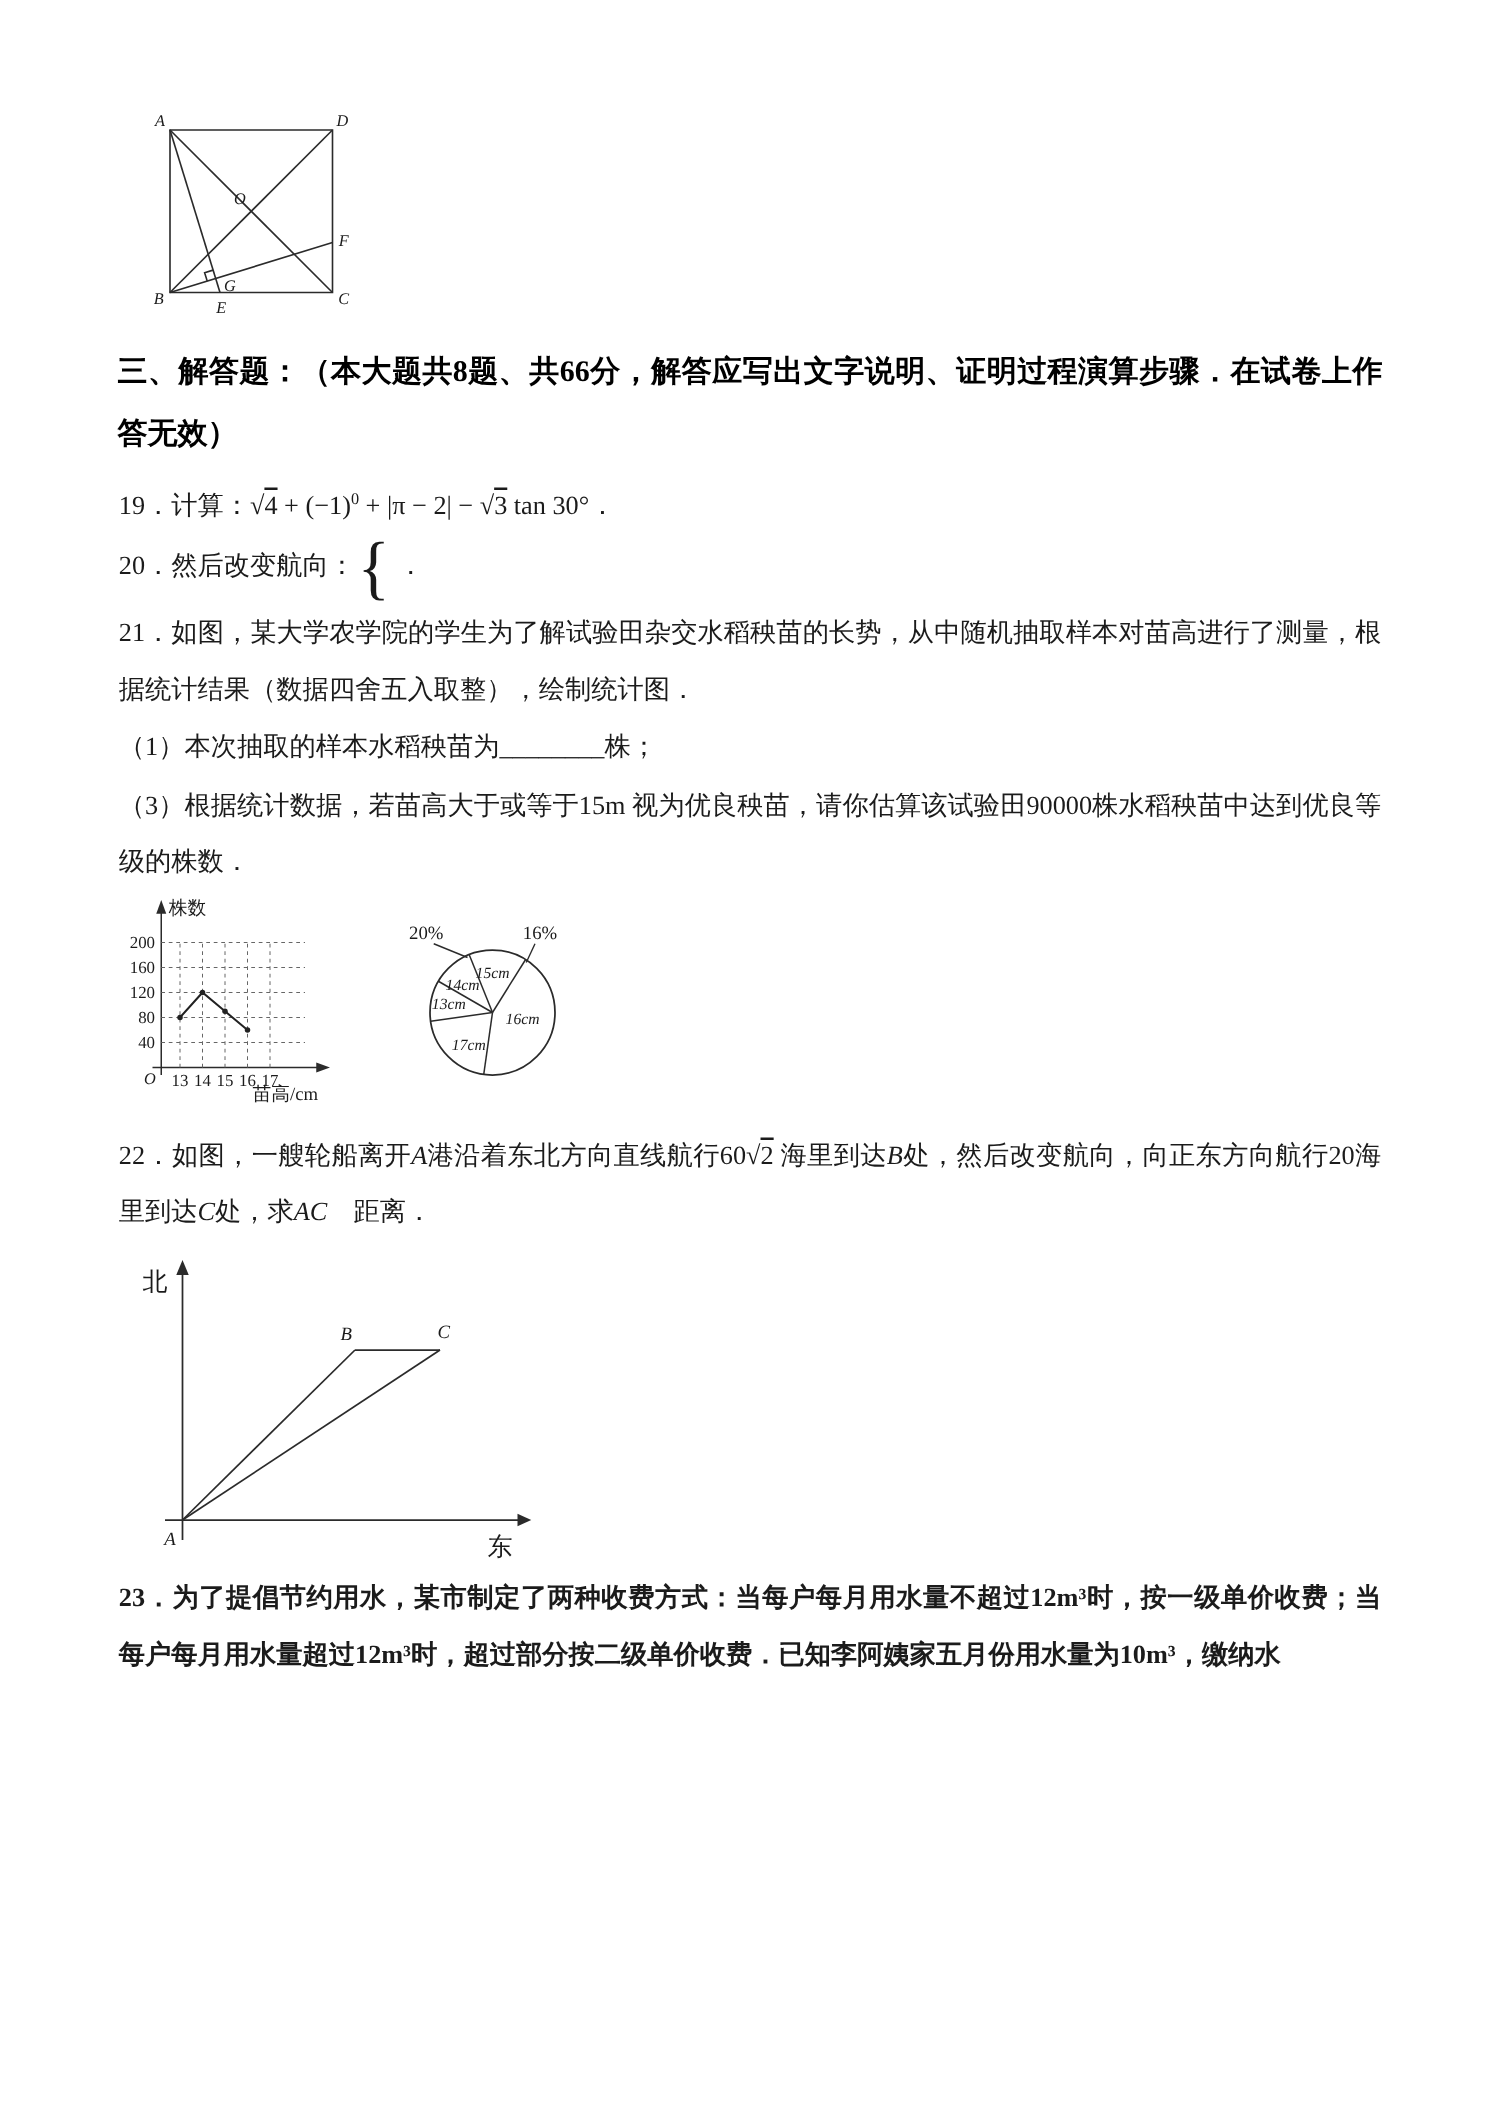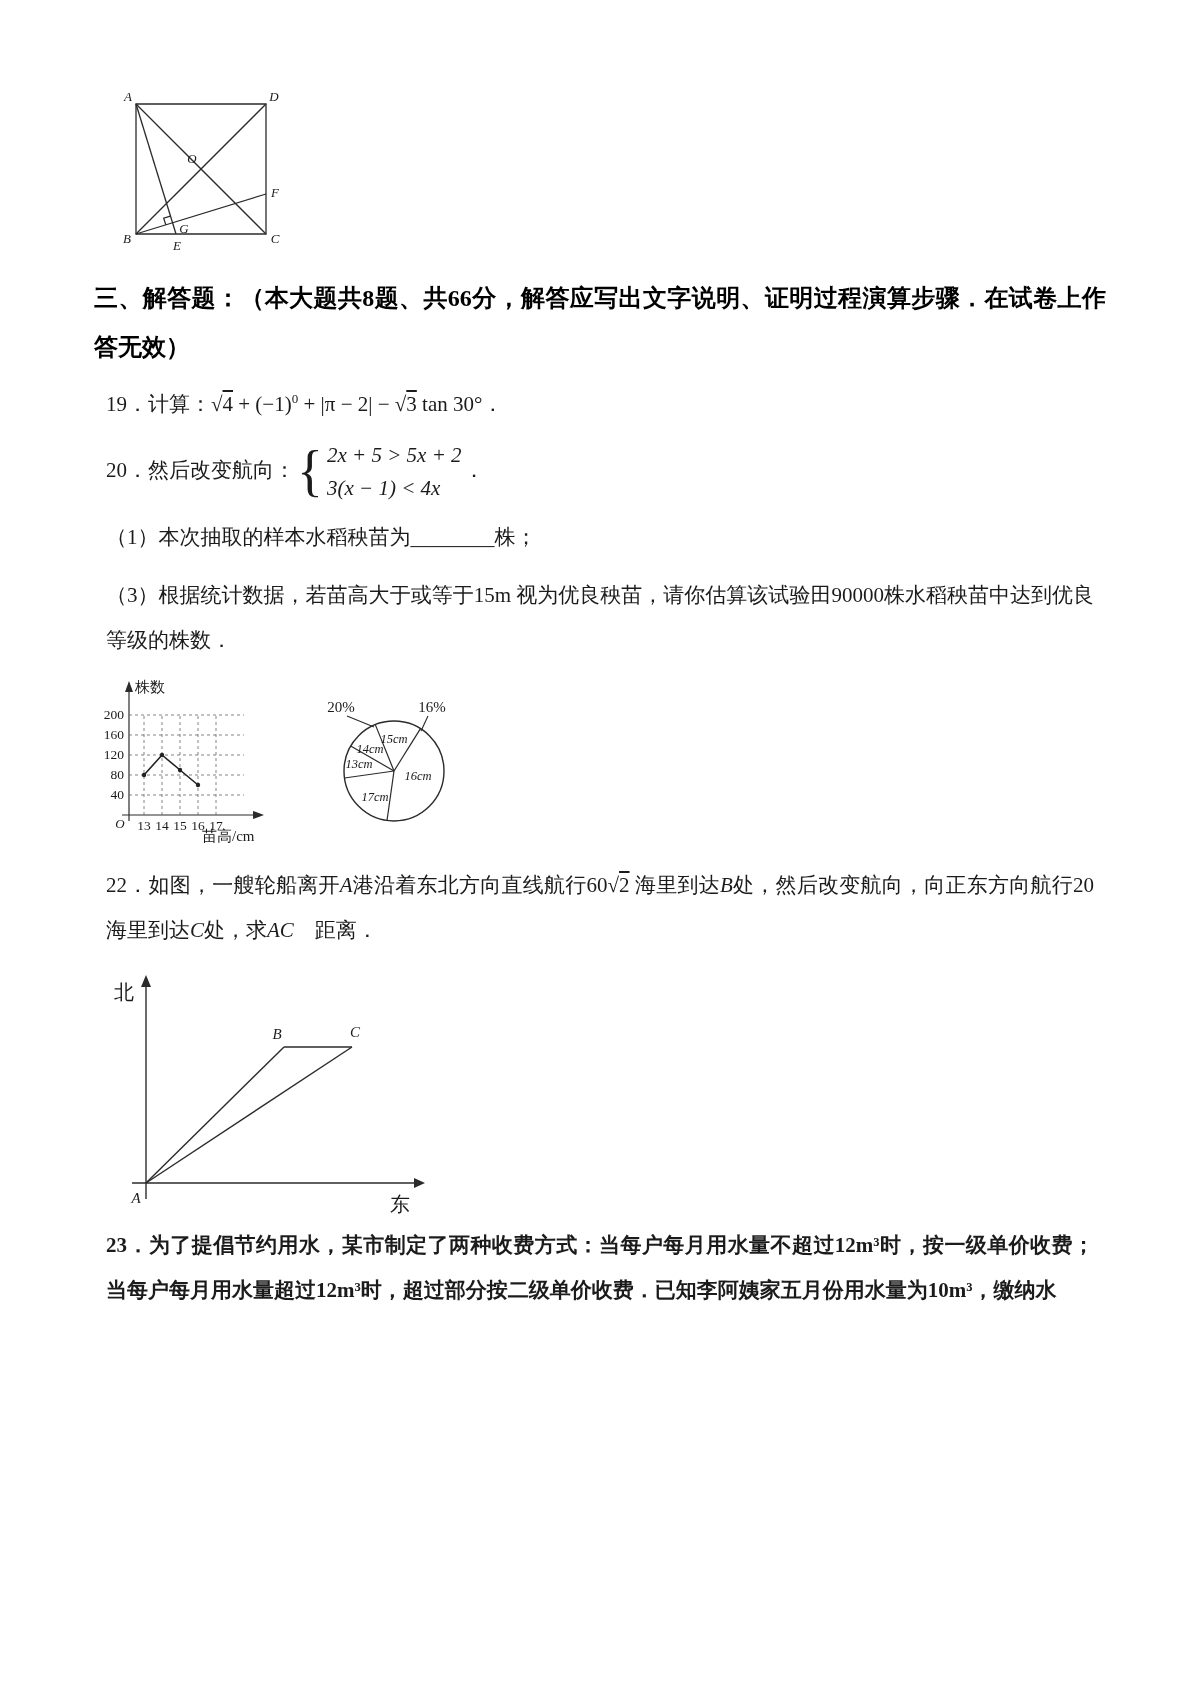"19．计算：√4 + (−1)0 + |π" .prob { margin: 12px -> 1px }
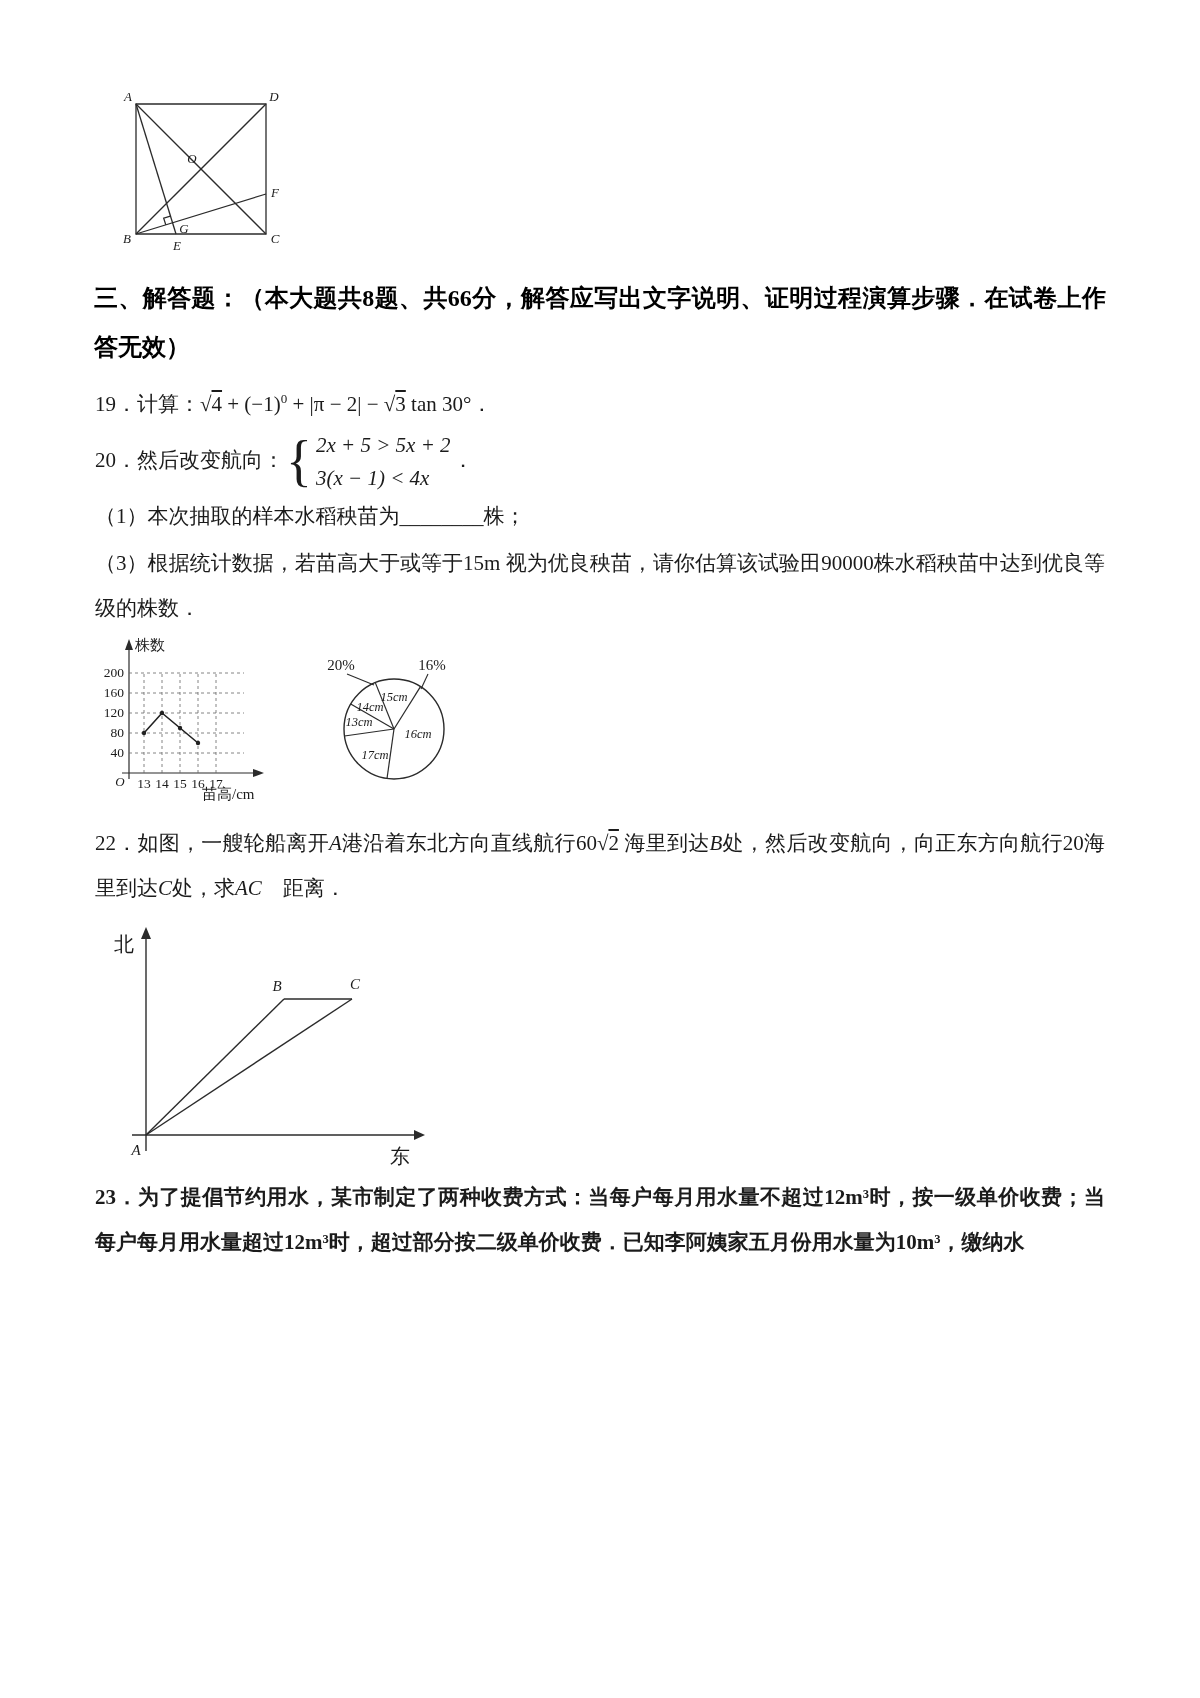"2x + 5 > 5x" span.sys-rows { html: <span> <span>2x + 5 &gt; 5x + 2</span> <span>3(x − 1) &lt; 4x</span> </span> -> none }
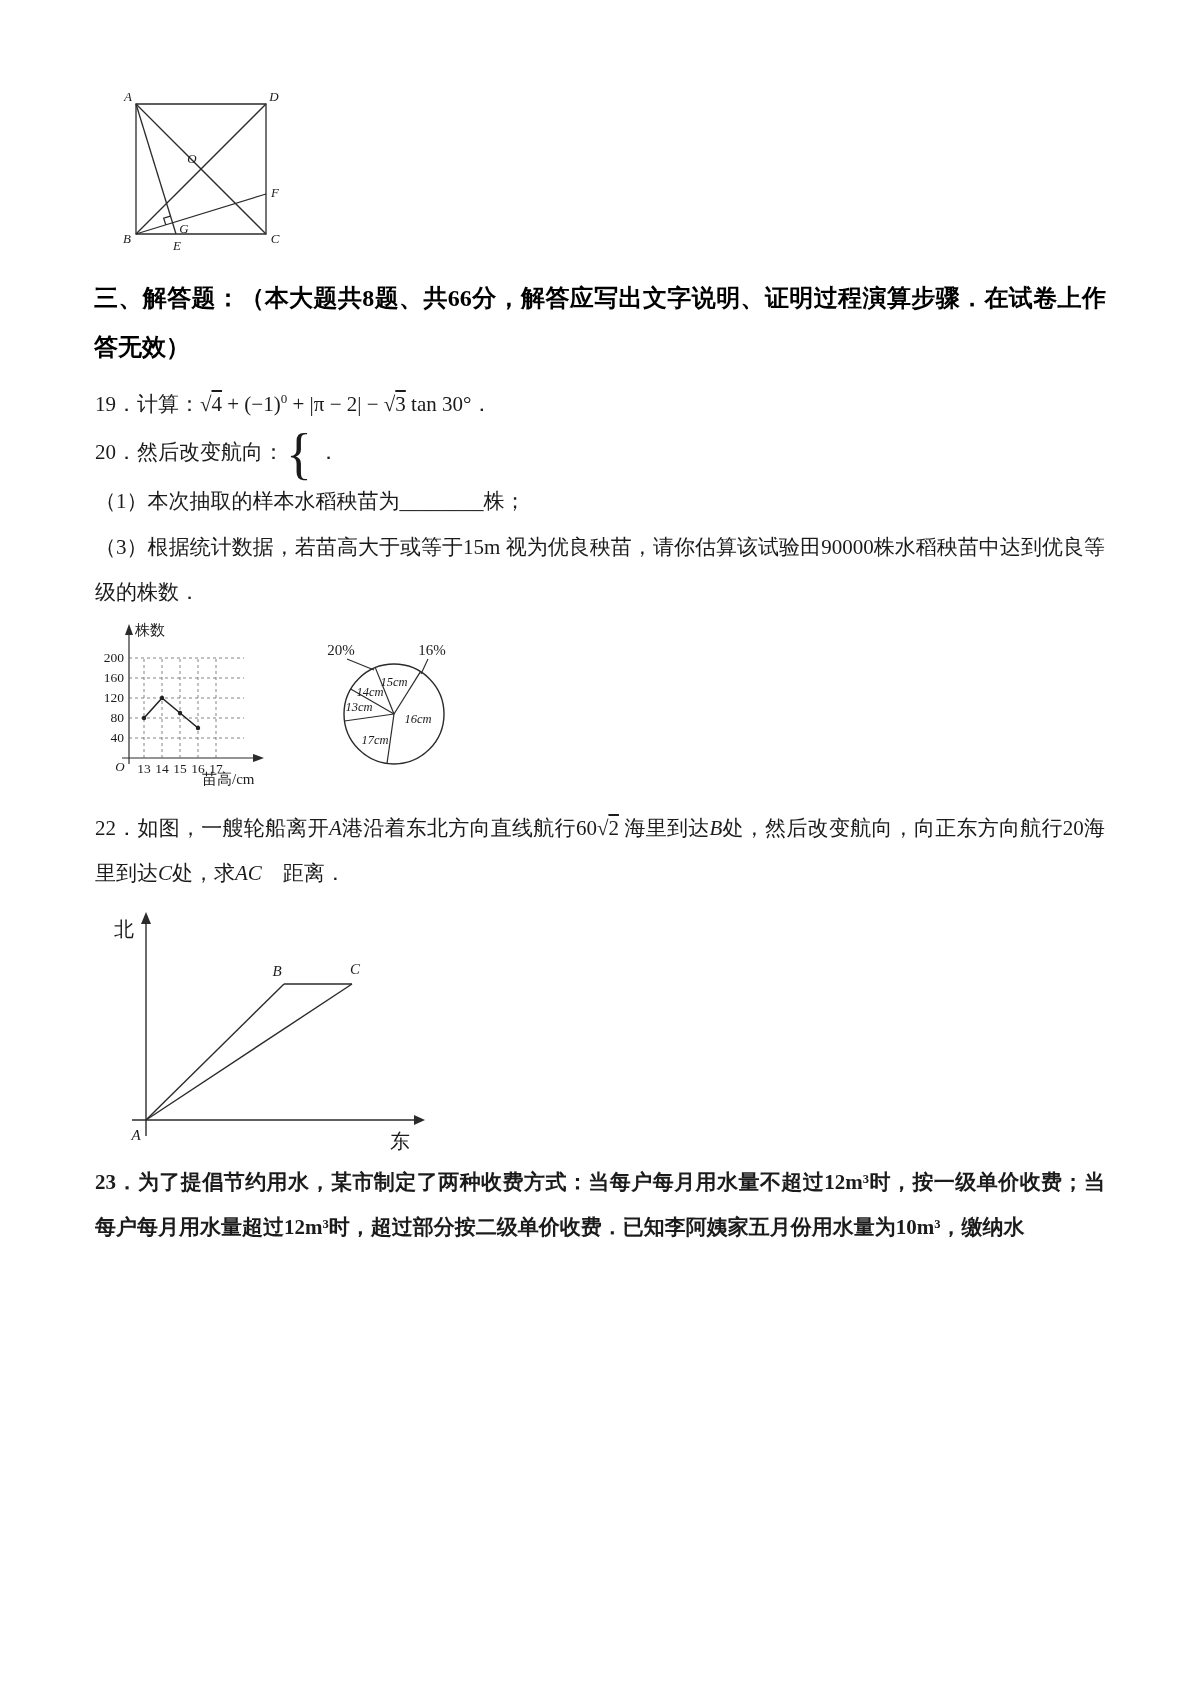"21．如图，某大学农学院的学生为了解试验田杂交水稻秧苗的长势，从中随机抽取样本对" p.prob { html: none -> <p><span>21．</span><span>如图，某大学农学院的学生为了解试验田杂交水稻秧苗的长势，从中随机抽取样本对苗高进行了测量，根据统计结果（数据四舍五入取整），绘制统计图．</span></p> }
